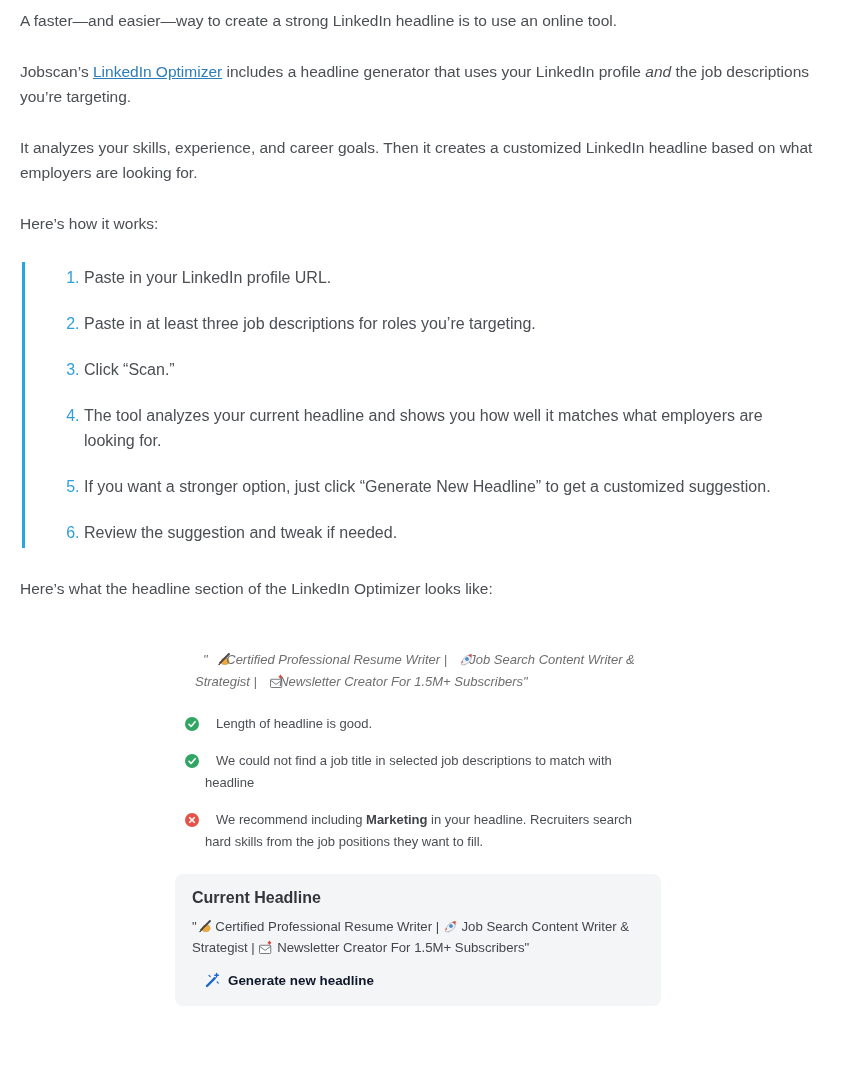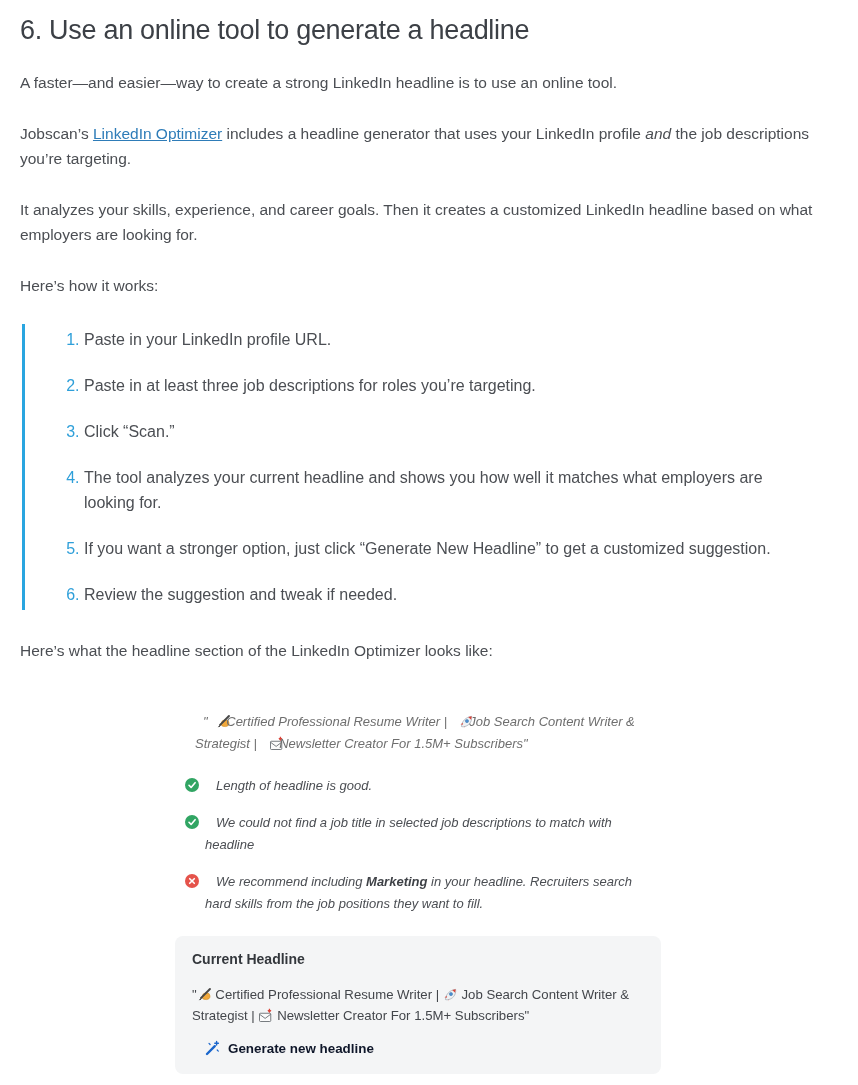"6. Use an online tool" h2.section-heading { html: <h2>6. Use an online tool to generate a headline</h2> -> none }
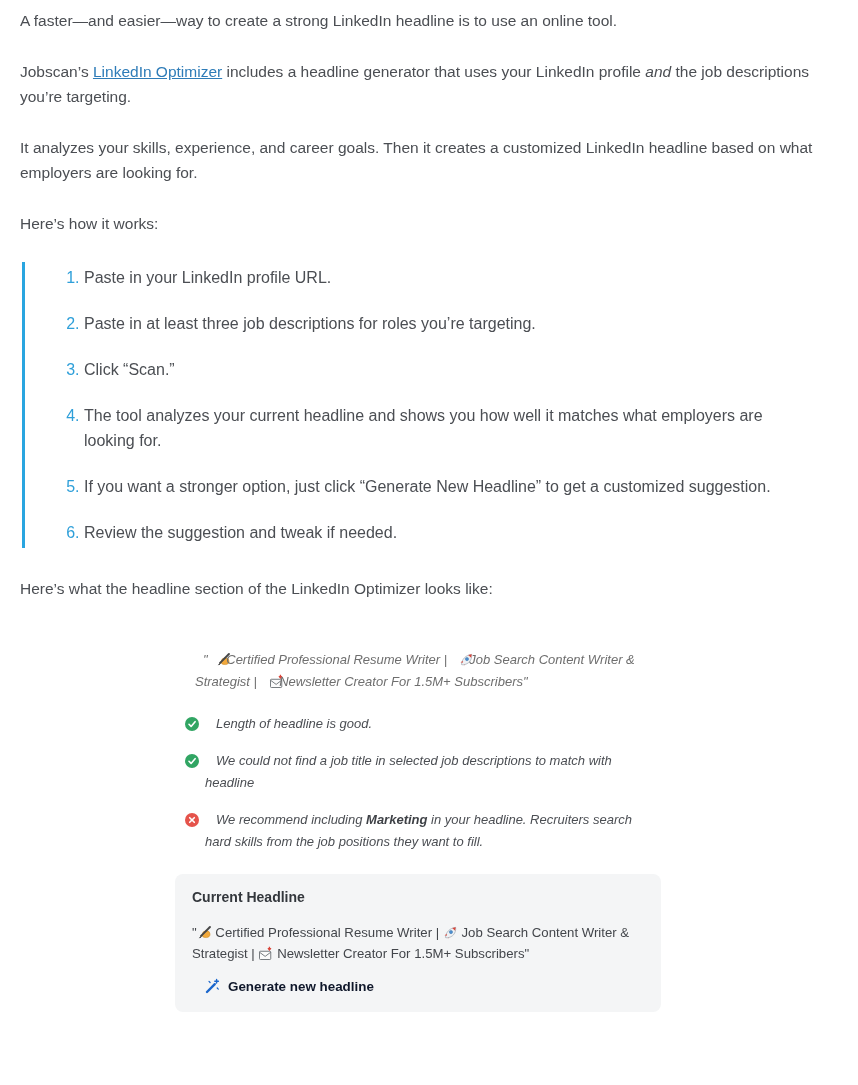"Length of headline is good." .check-row { font-style: italic -> none }
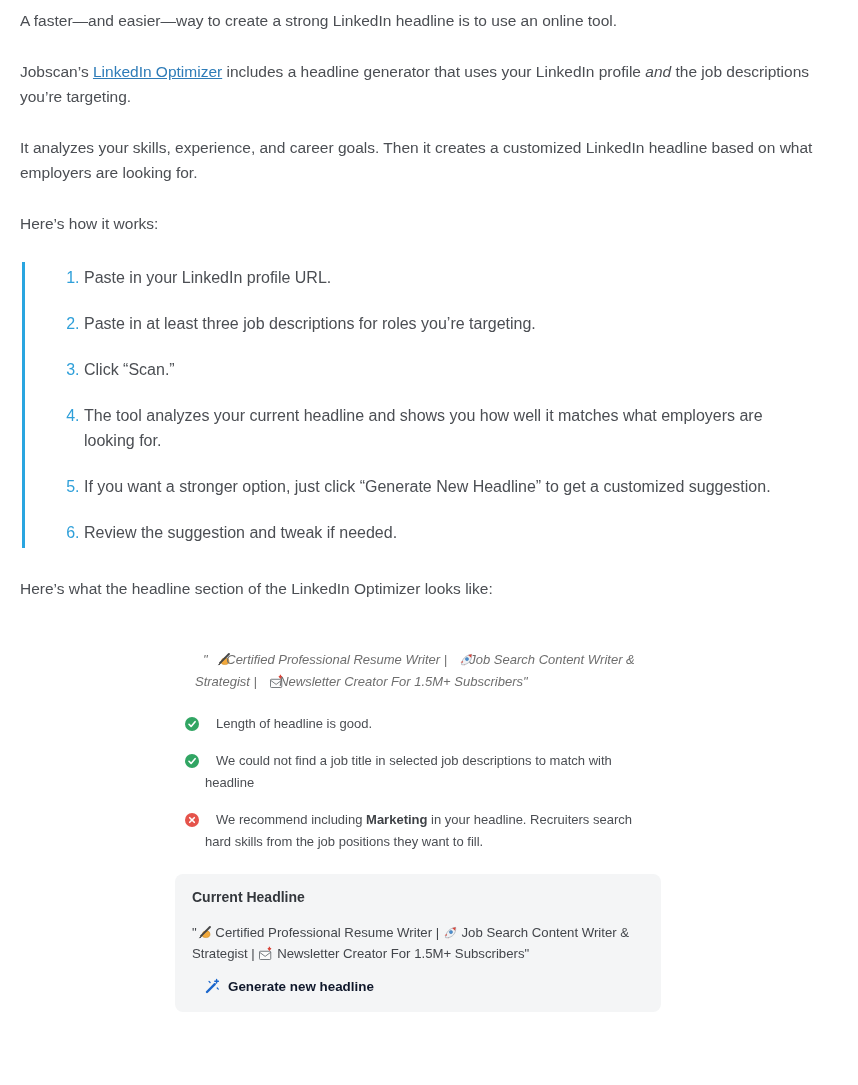"Current Headline" .box-title { font-size: 14px -> 16px; margin: 0 0 17px 0 -> 0 0 9px 0 }
